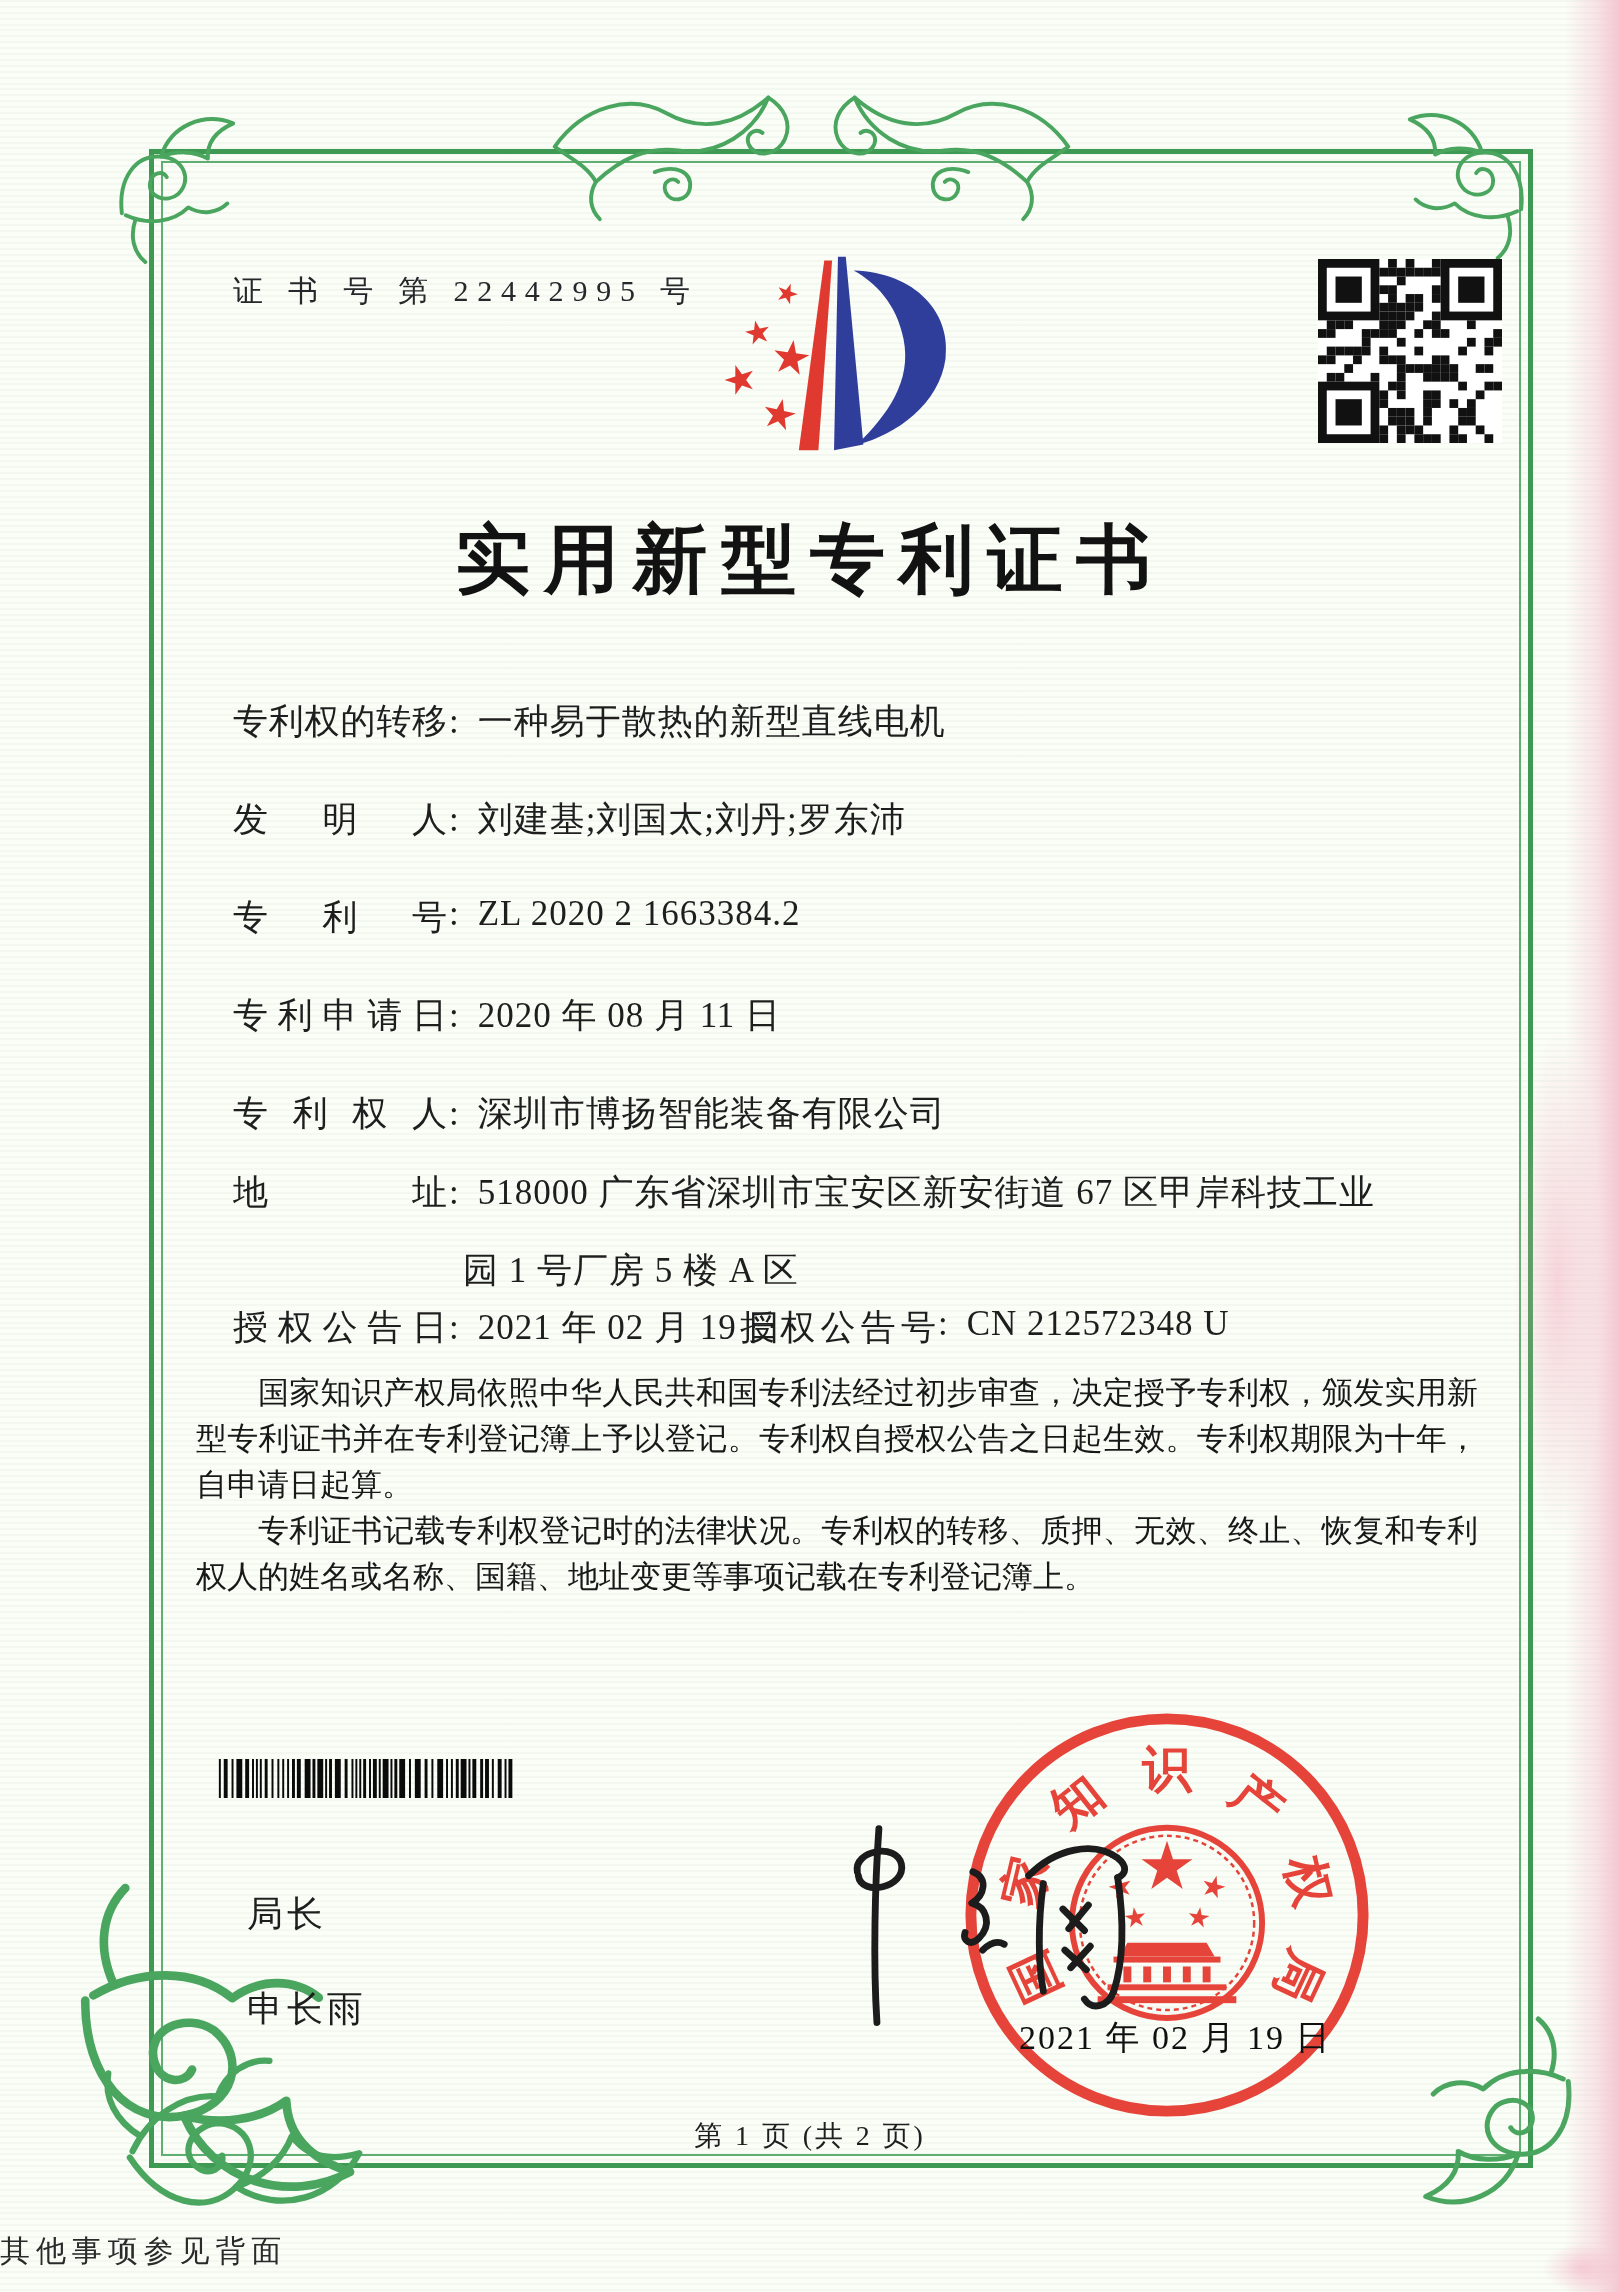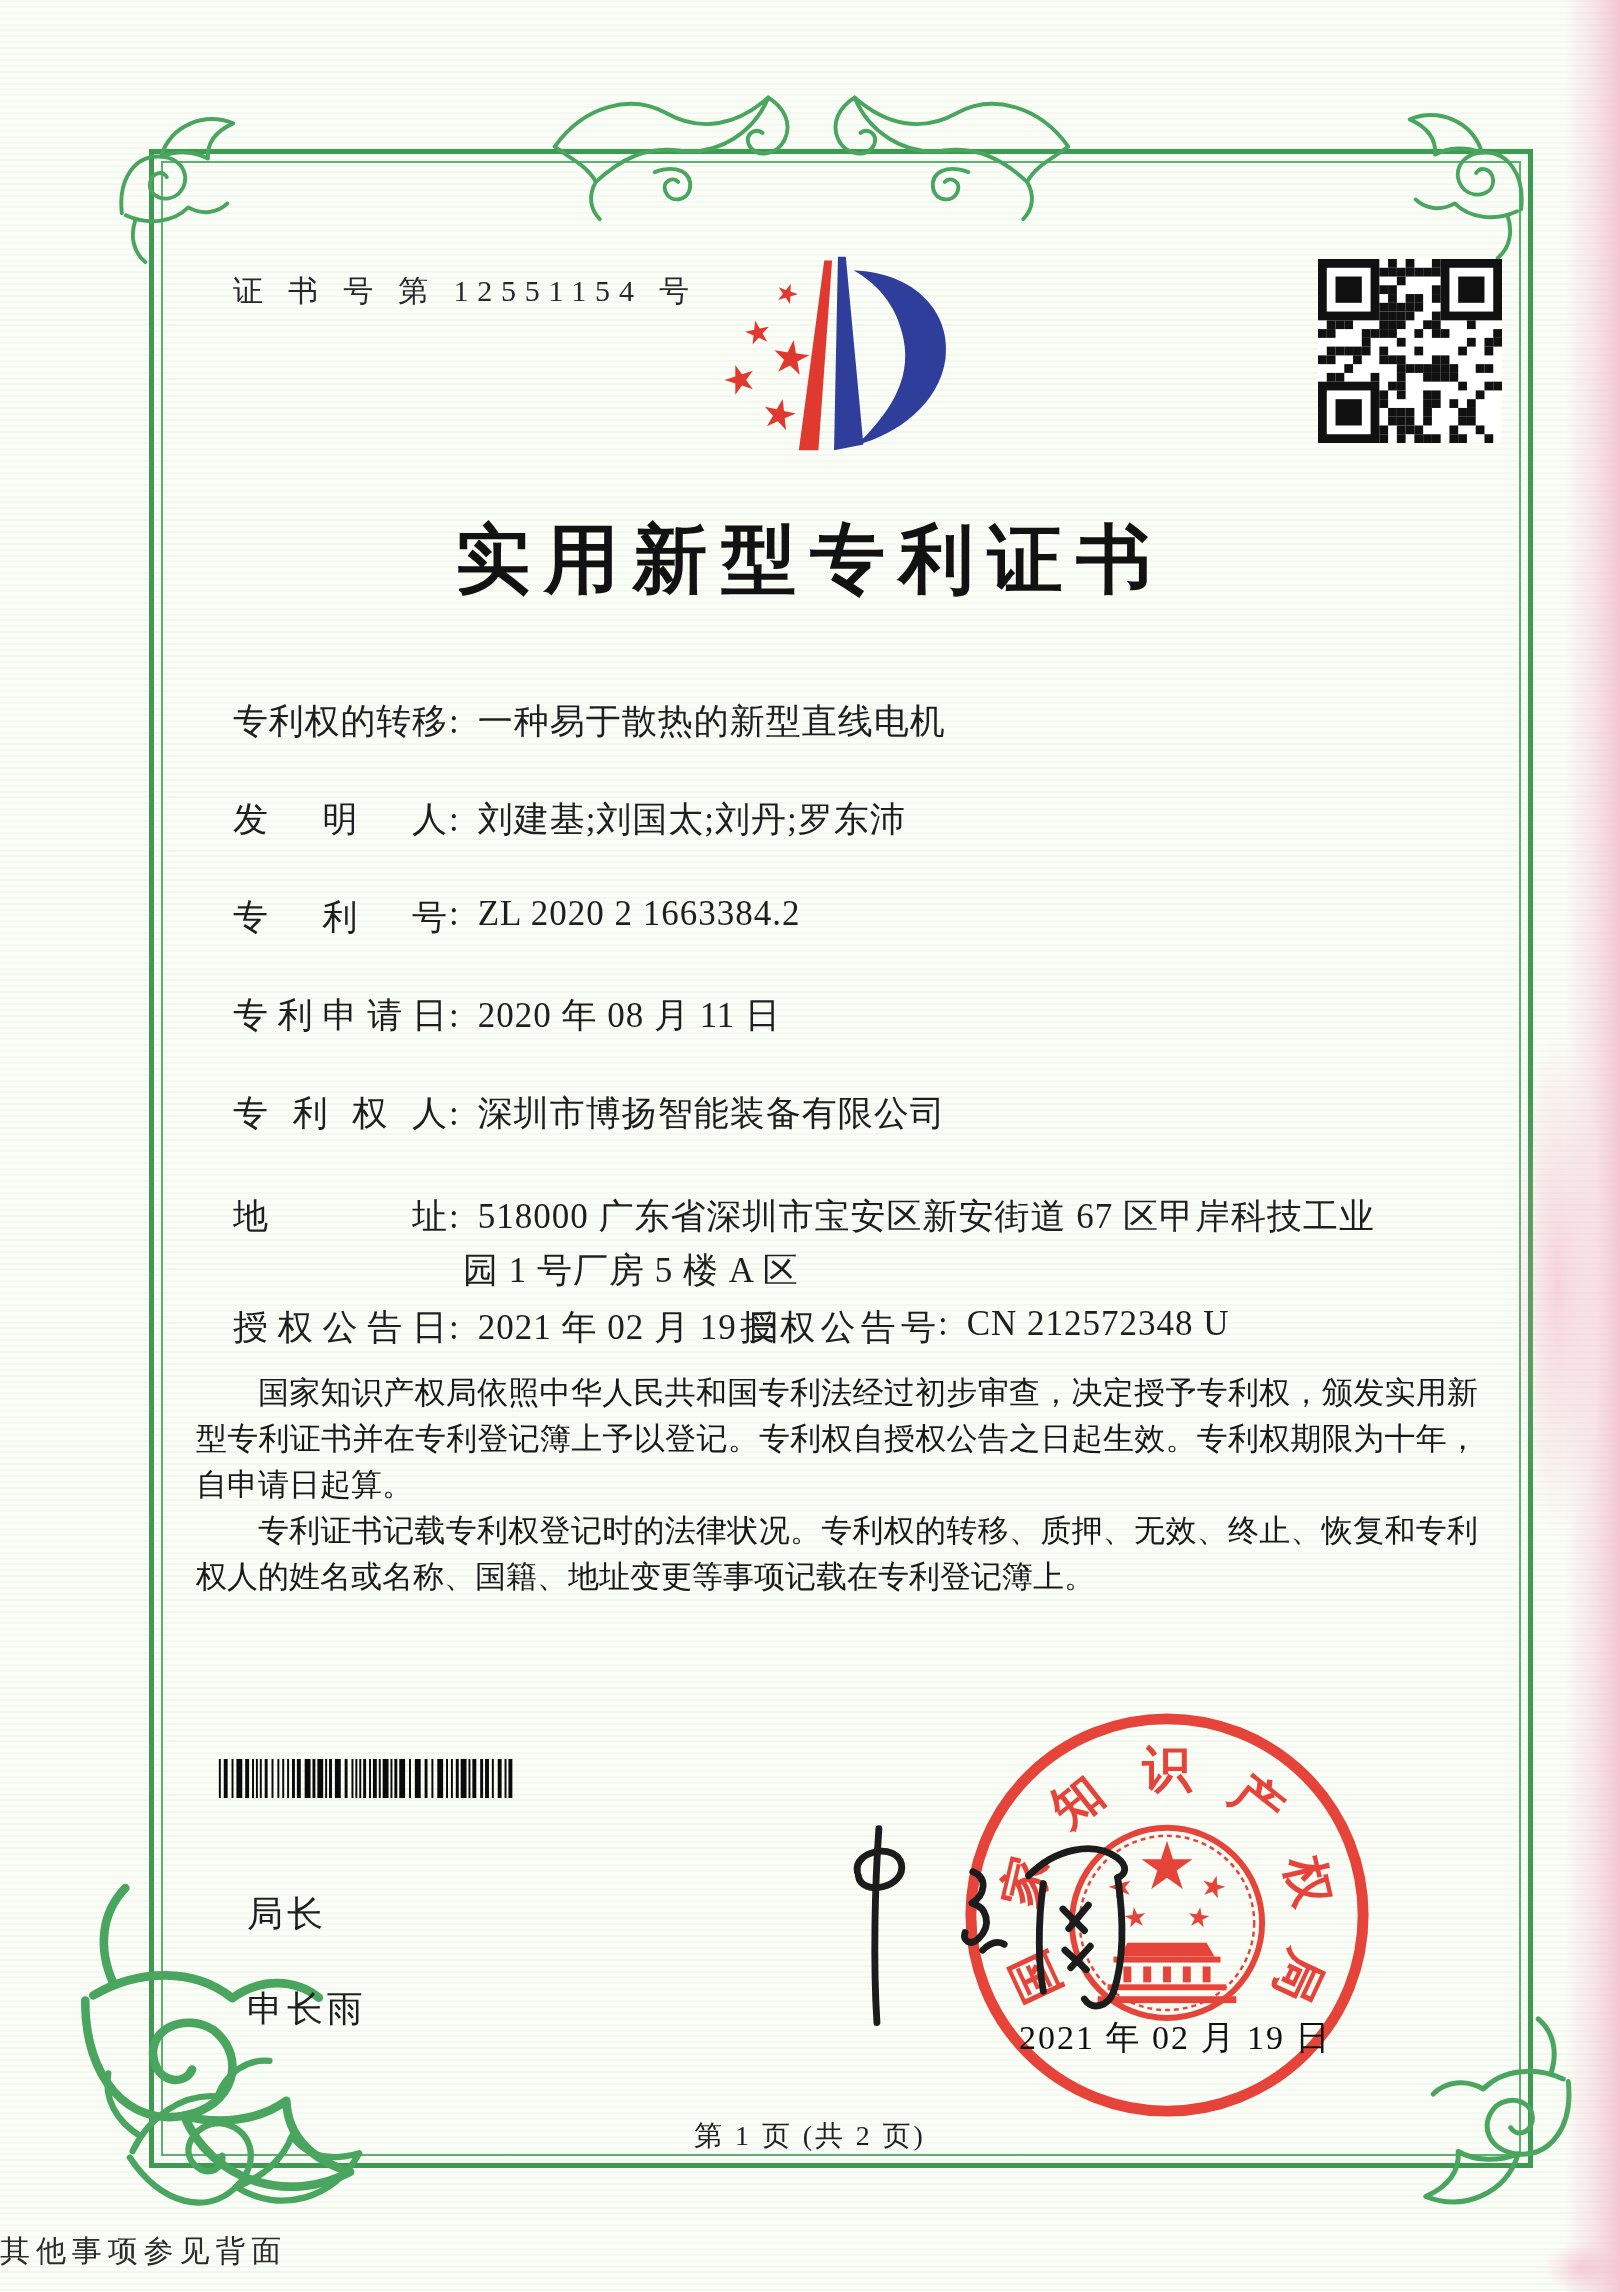"证 书 号 第 12551154" div.cert-no { text: 12551154 -> 22442995 }
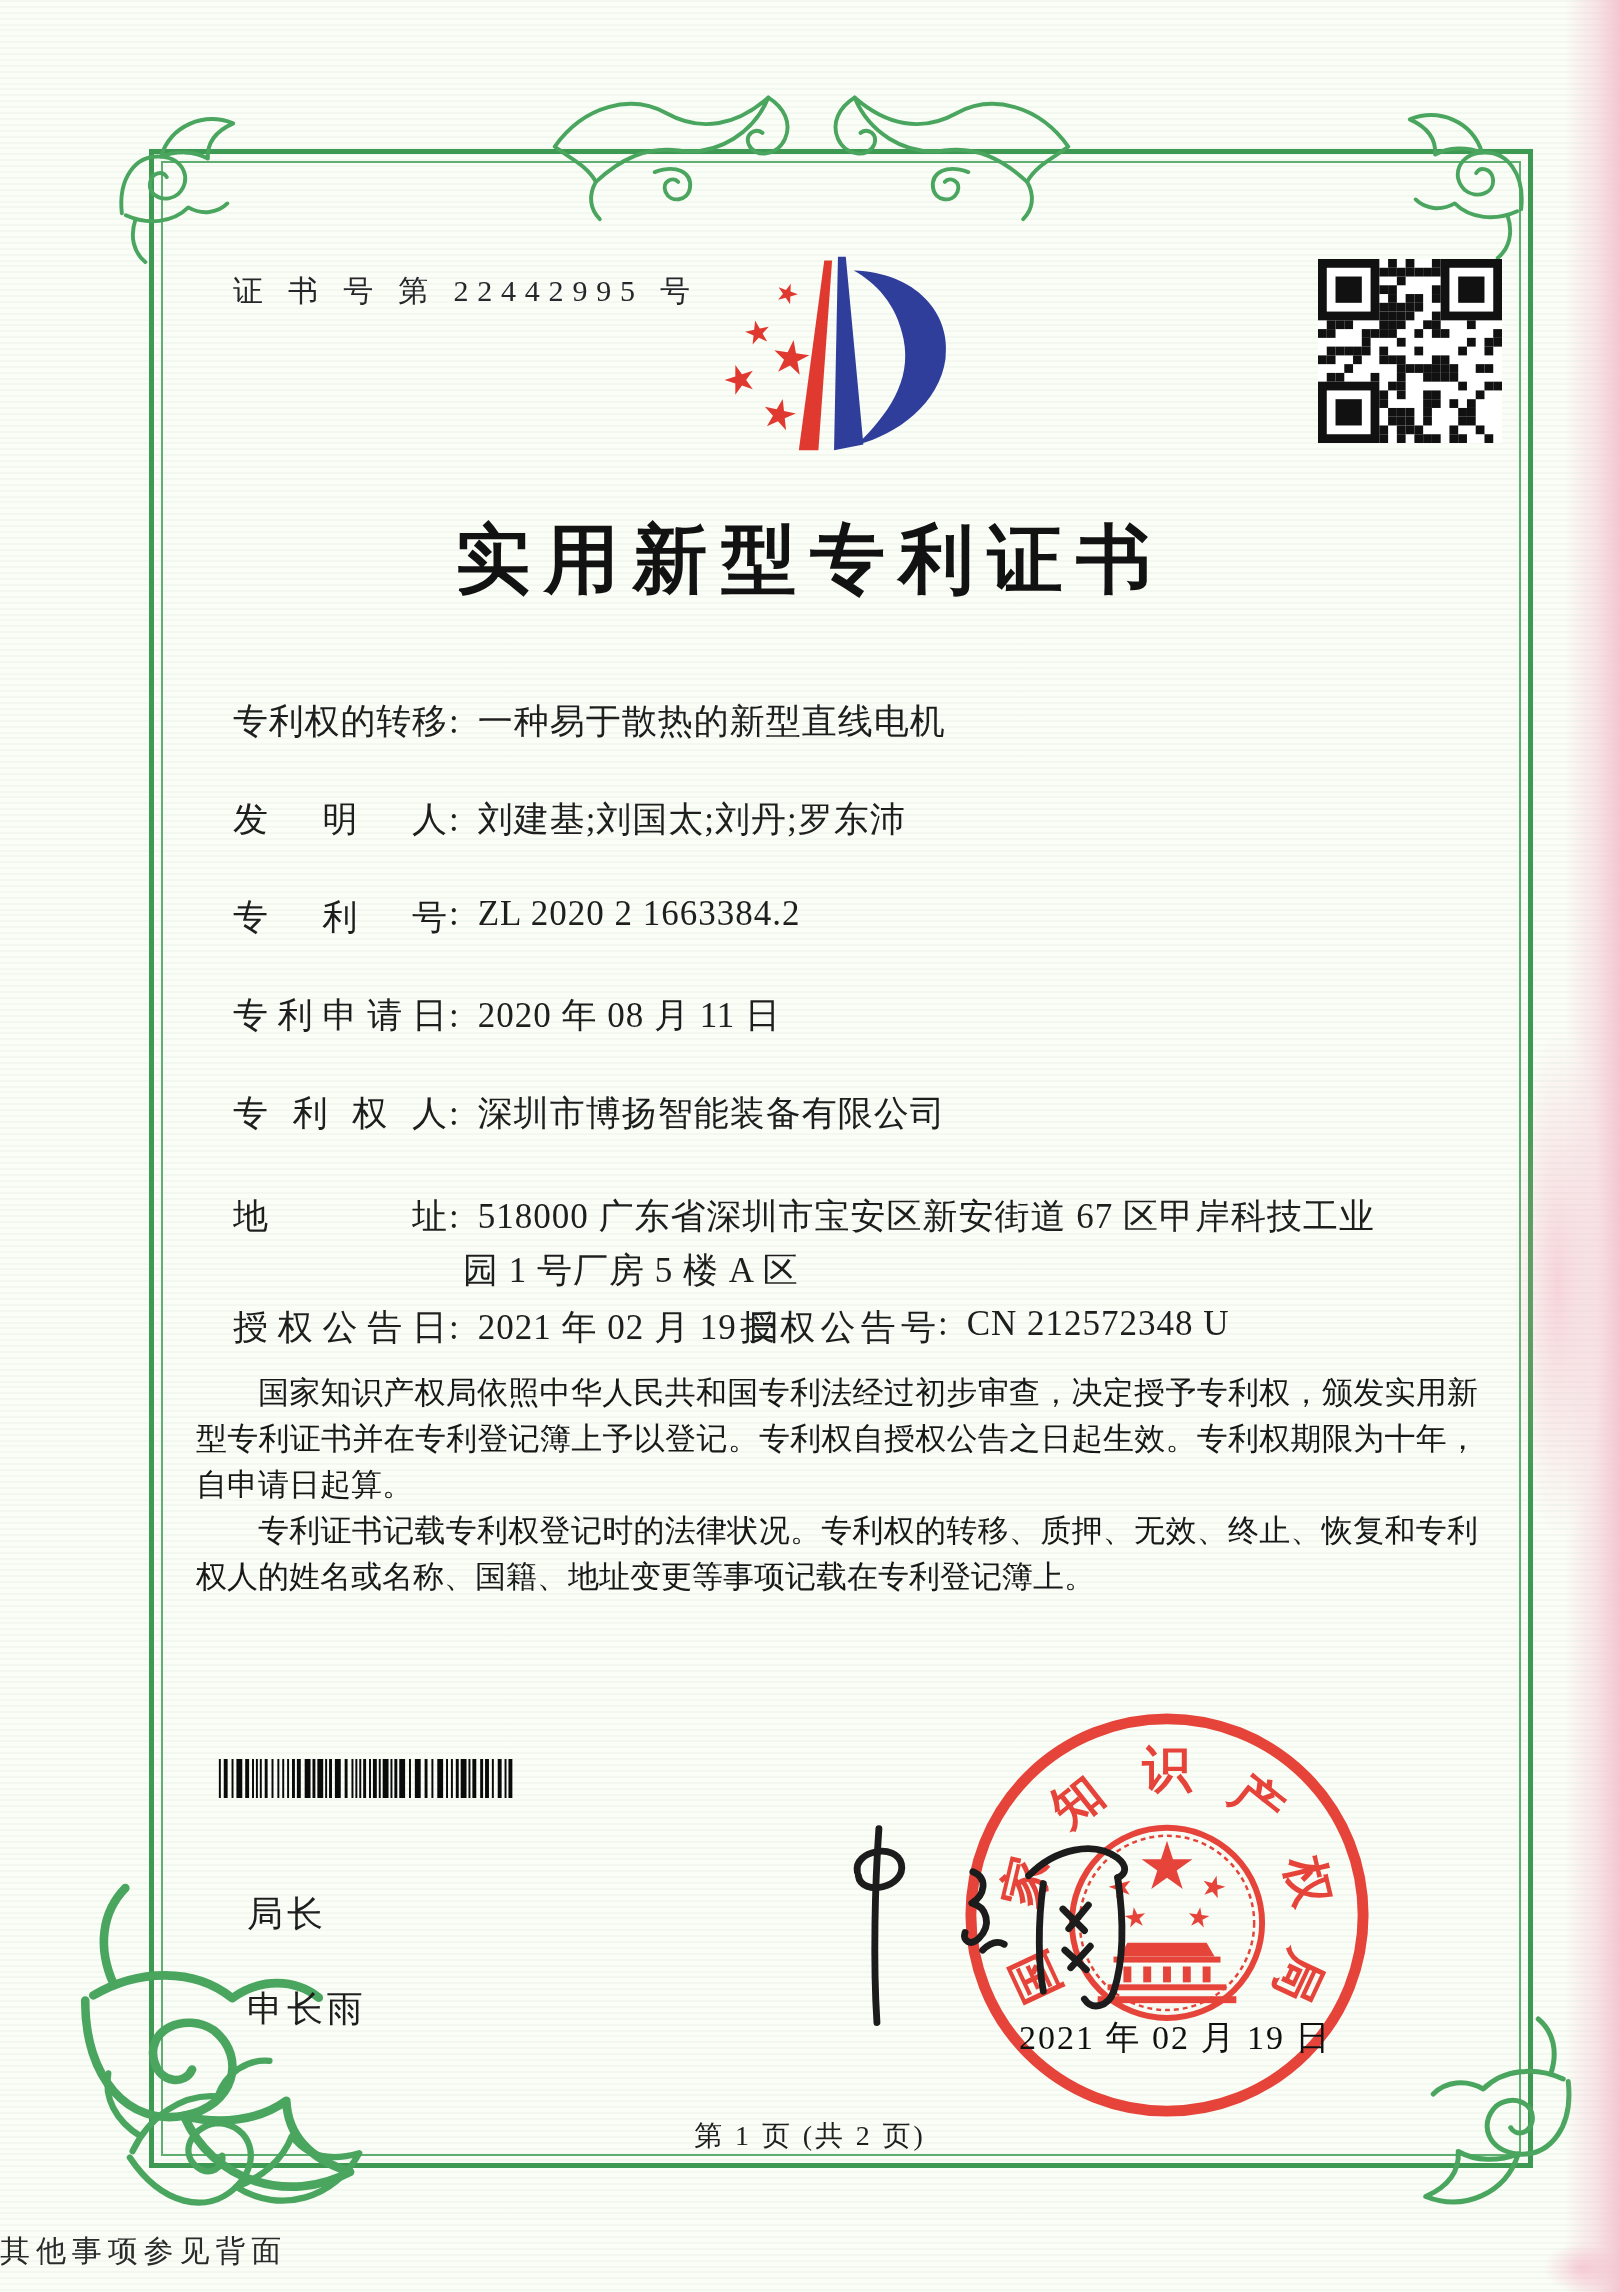"地址: 518000 广东省深圳市宝安区新安街道 67 区甲岸科技工业" div.frow { top: 1193px -> 1169px }
